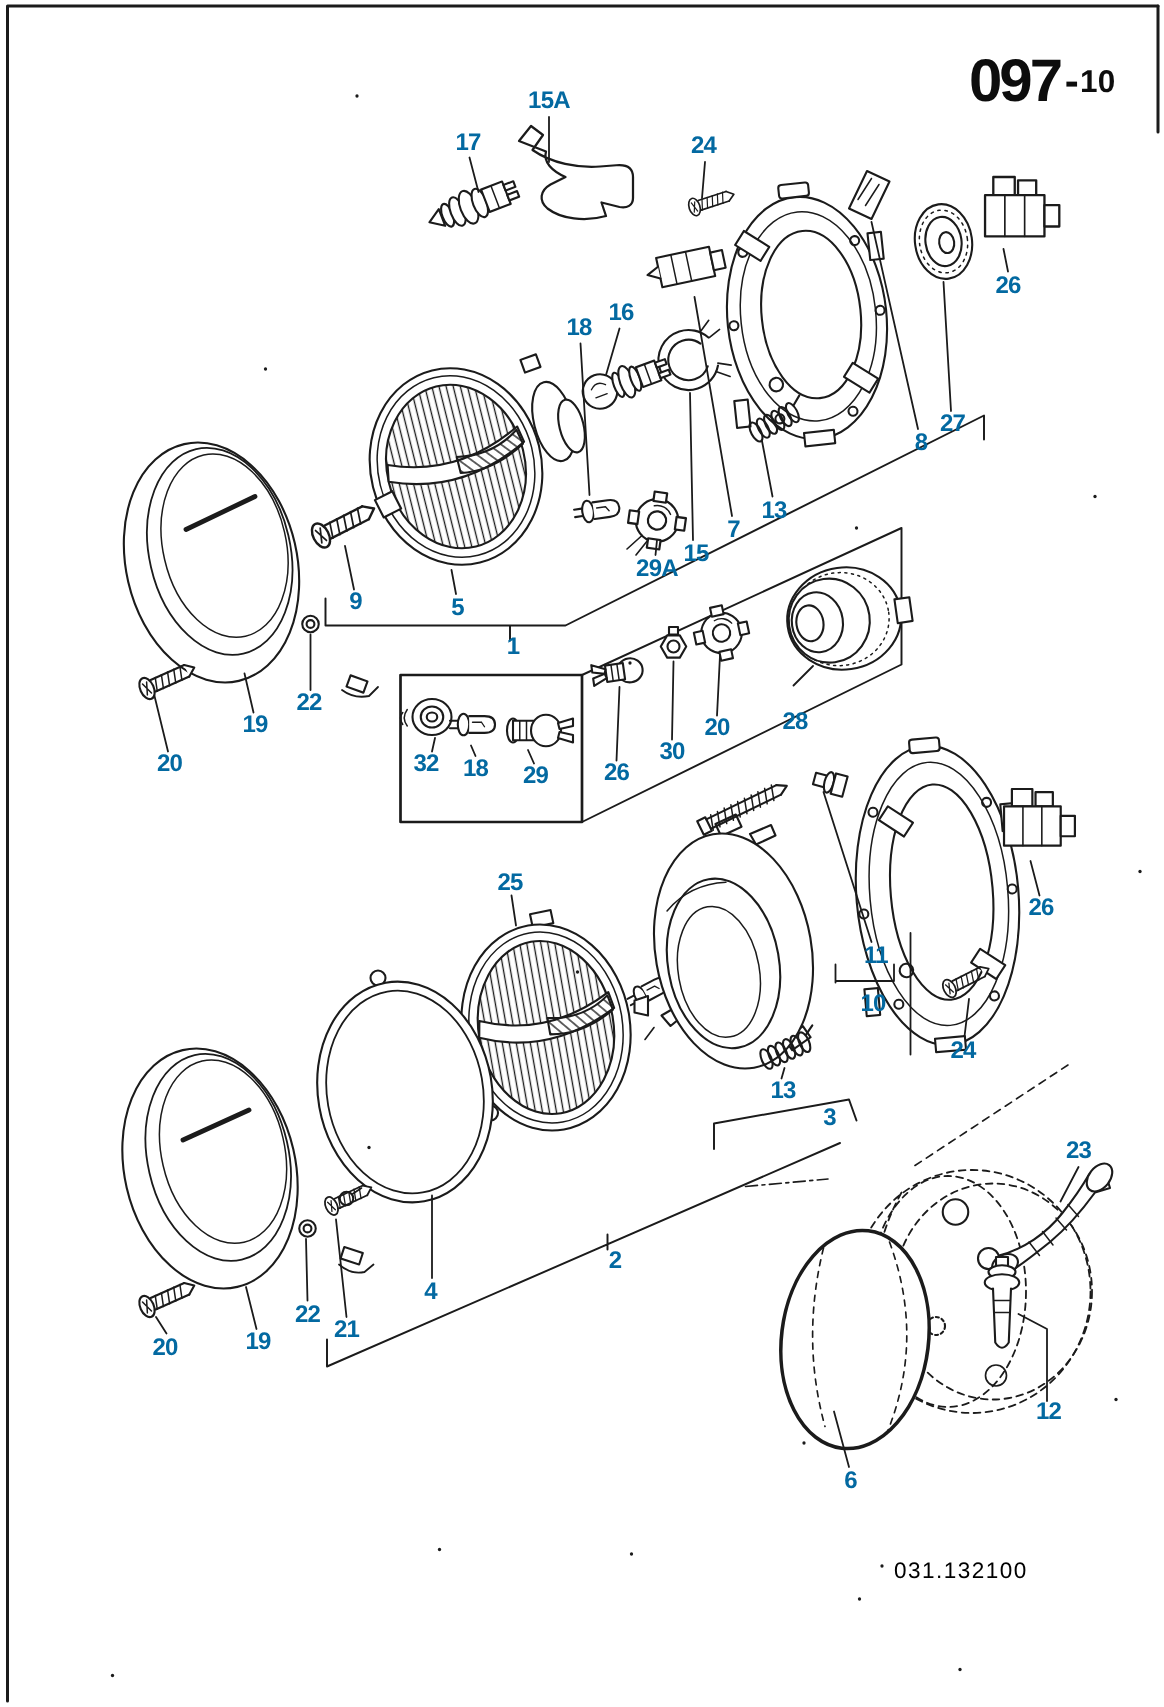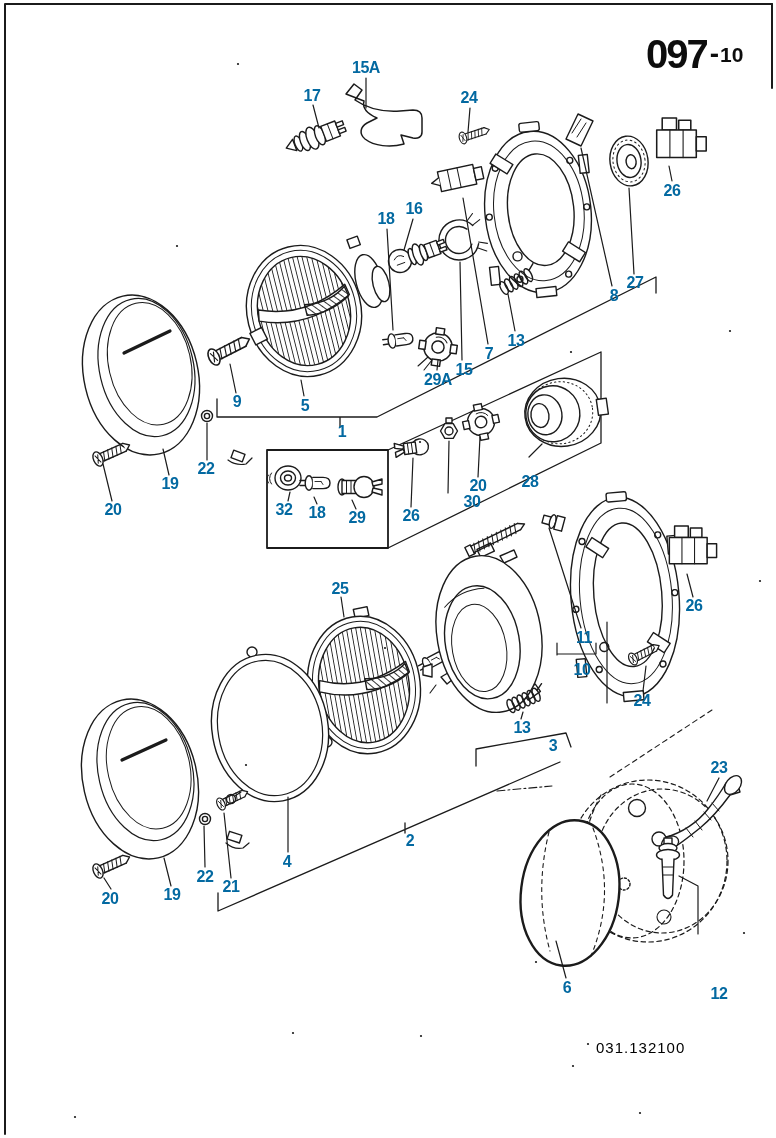"30" div.callout { left: 472px -> 448px }
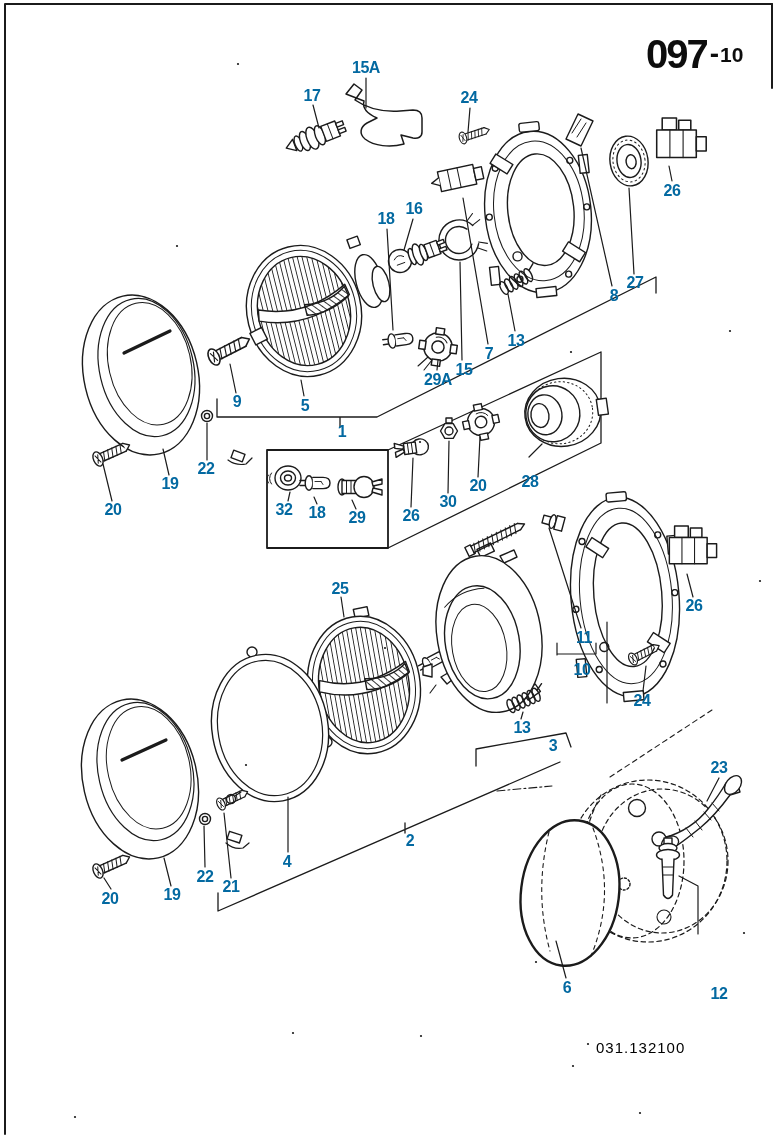"12" div.callout { margin-left: 20px -> none; top: 994px -> 942px }
